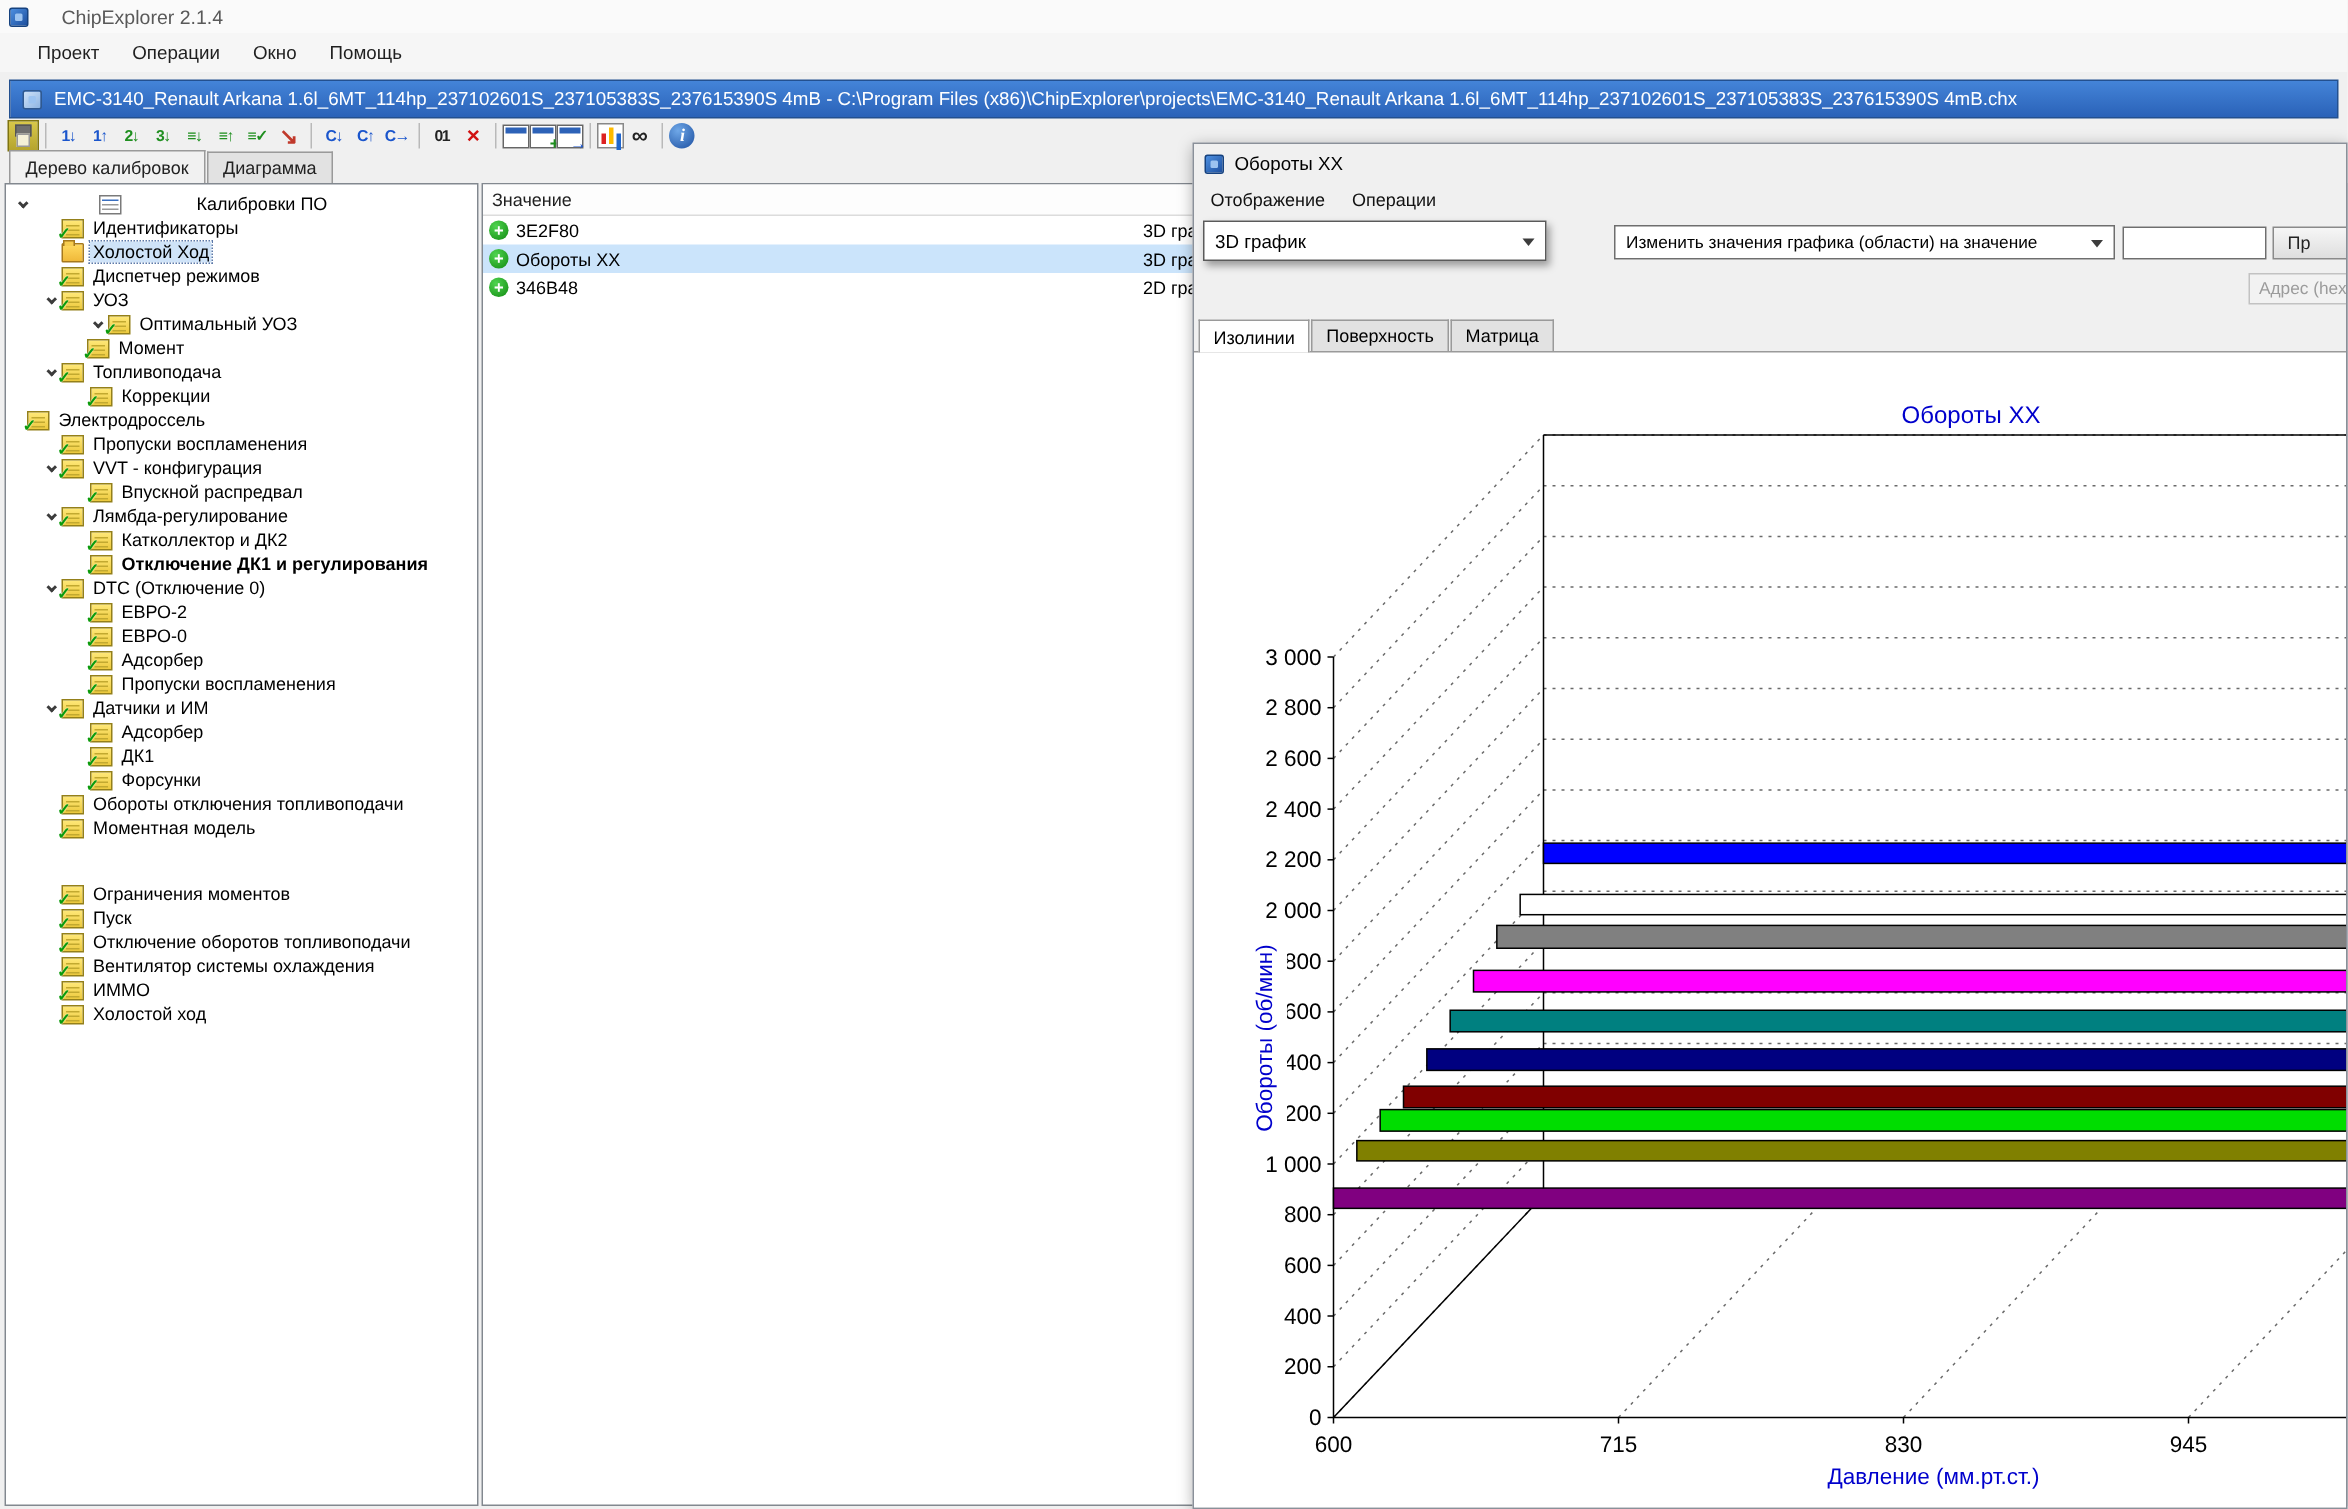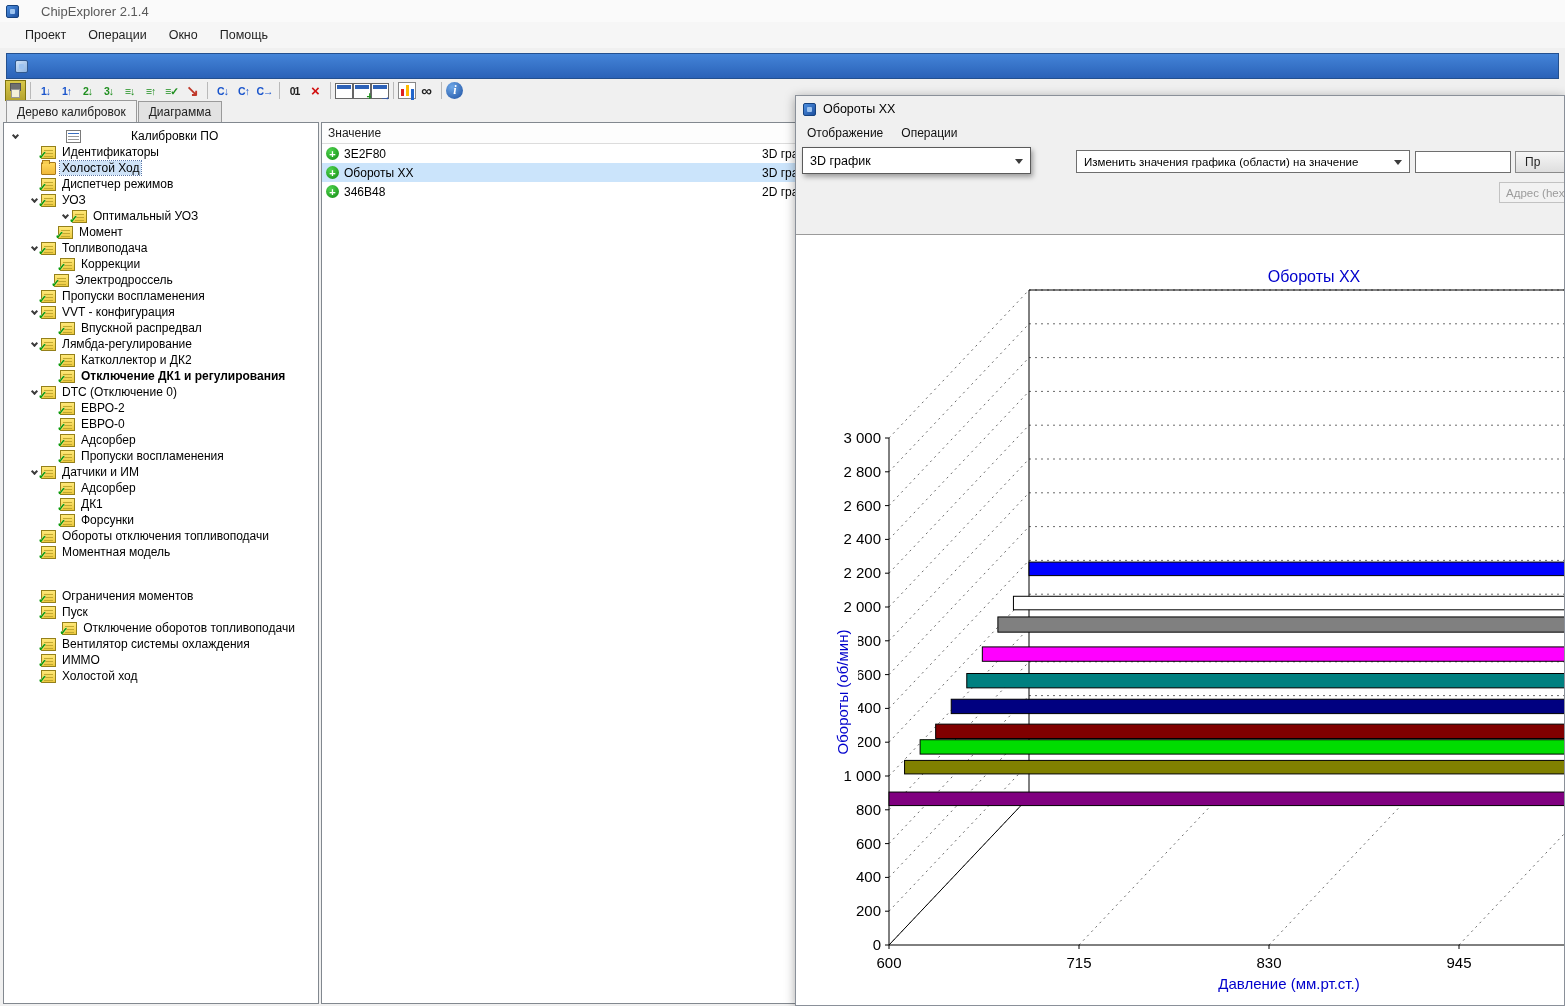"EMC-3140_Renault Arkana" span.t { html: none -> <span>EMC-3140_Renault Arkana 1.6l_6MT_114hp_237102601S_237105383S_237615390S 4mB - C:\Program Files (x86)\ChipExplorer\projects\EMC-3140_Renault Arkana 1.6l_6MT_114hp_237102601S_237105383S_237615390S 4mB.chx</span> }
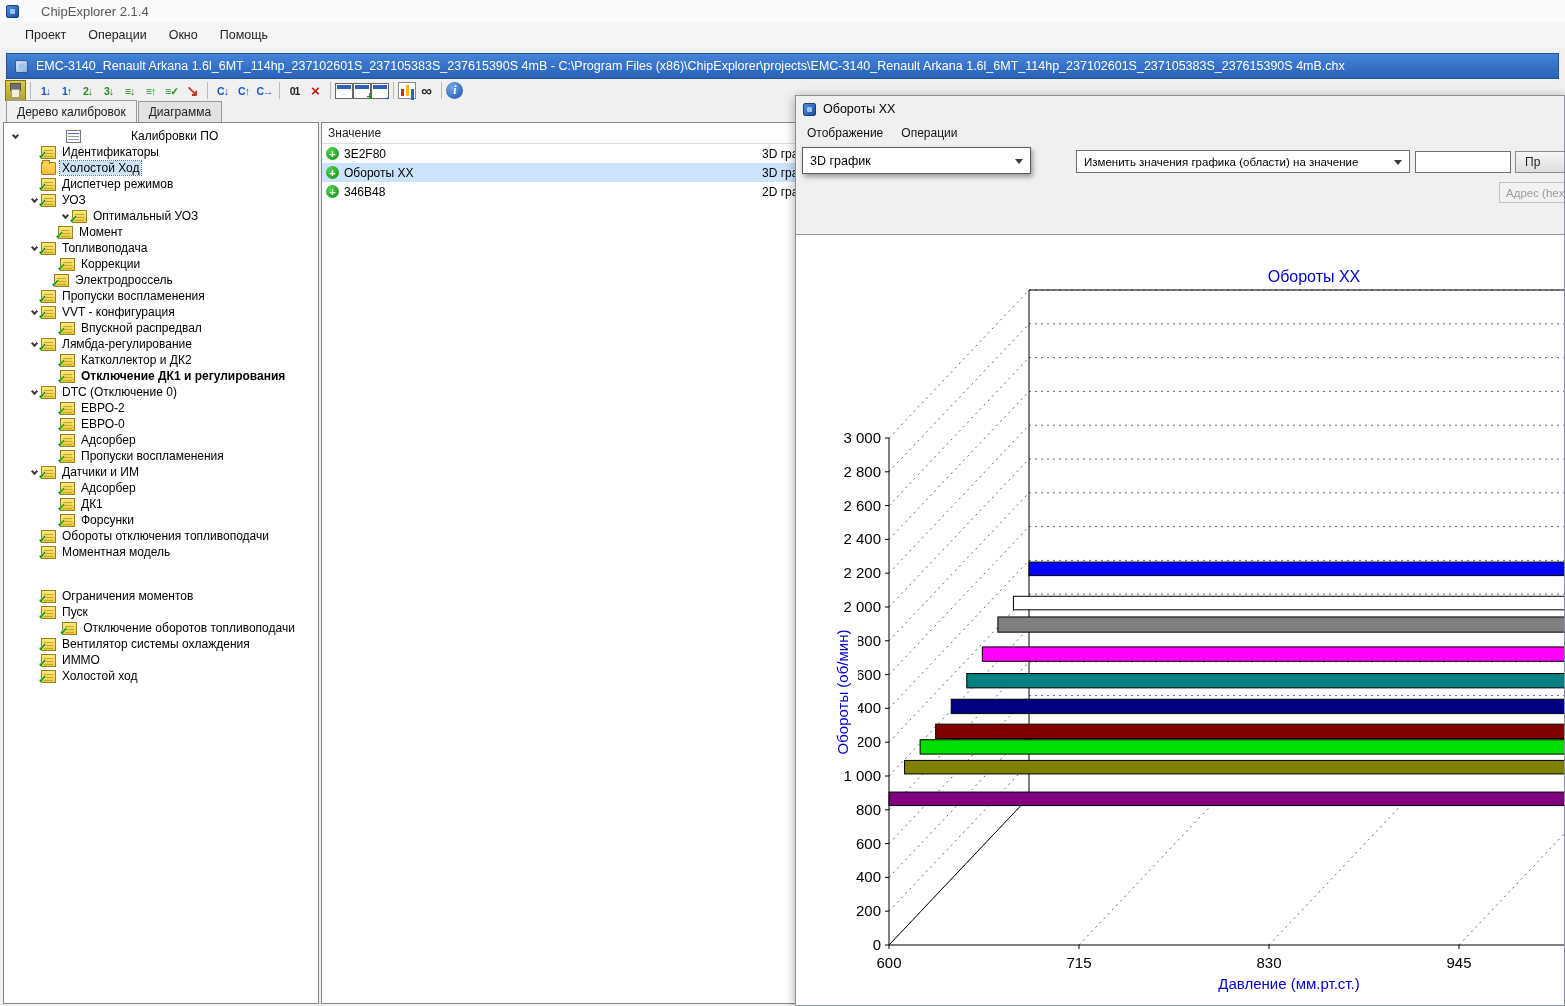"Изолинии" div.gw-tabs { html: none -> <div> <div>Изолинии</div> <div>Поверхность</div> <div>Матрица</div> </div> }
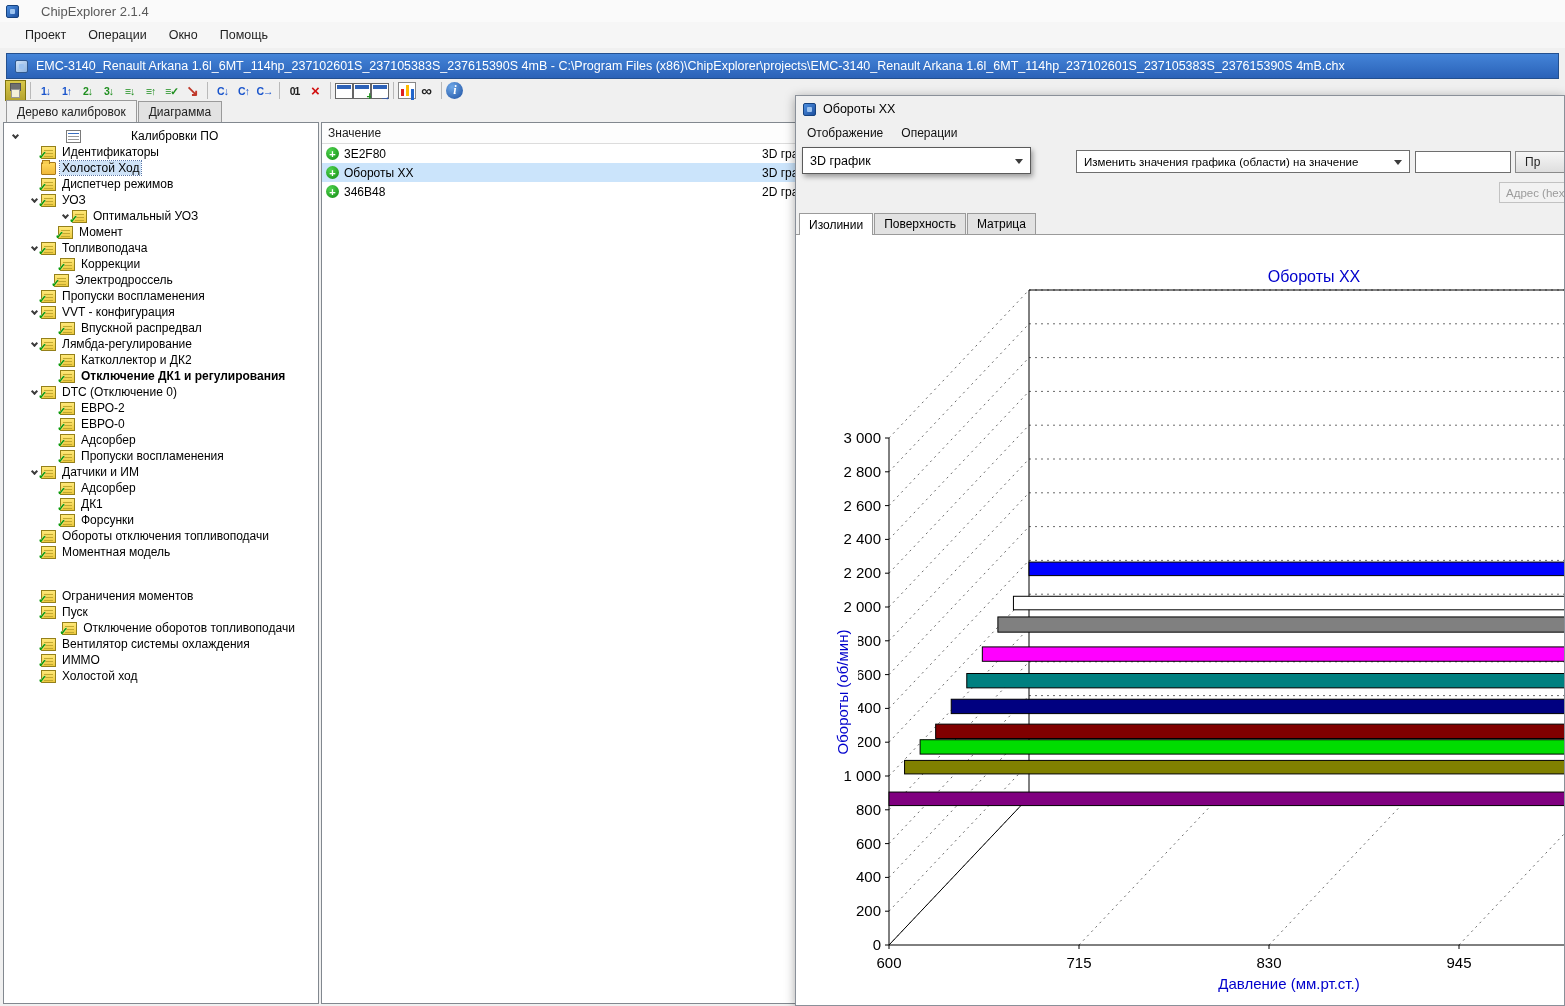"Электродроссель" div.trow { margin-left: 13px -> none; padding-left: 23px -> none }
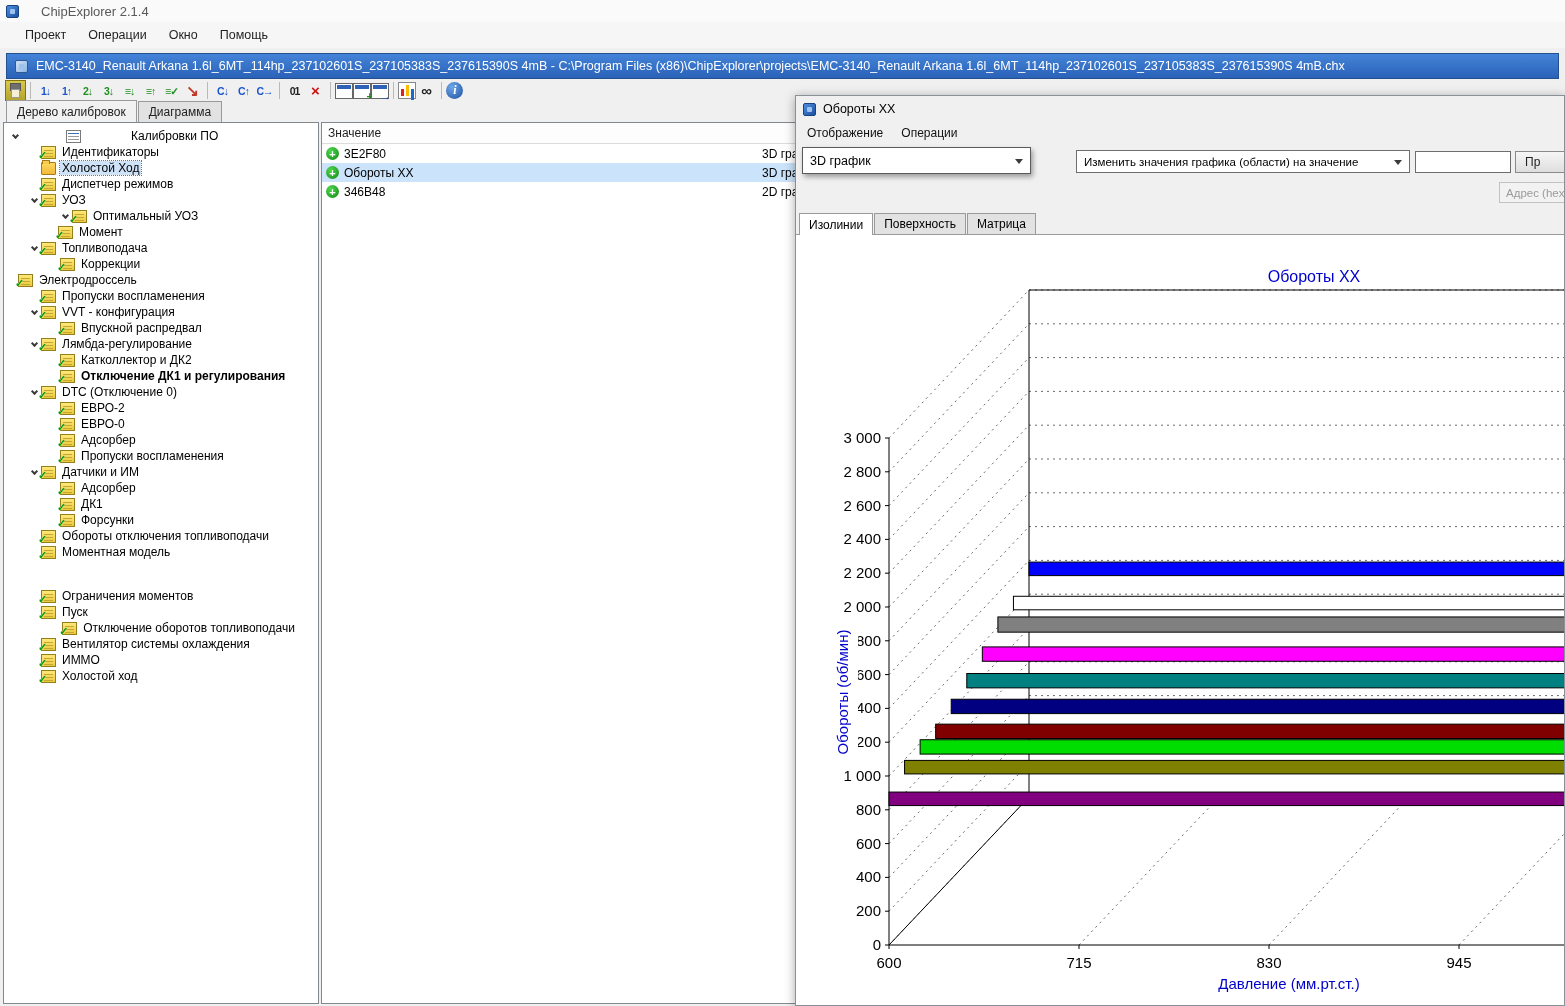"Отключение оборотов топливоподачи" div.trow { justify-content: center -> none }
